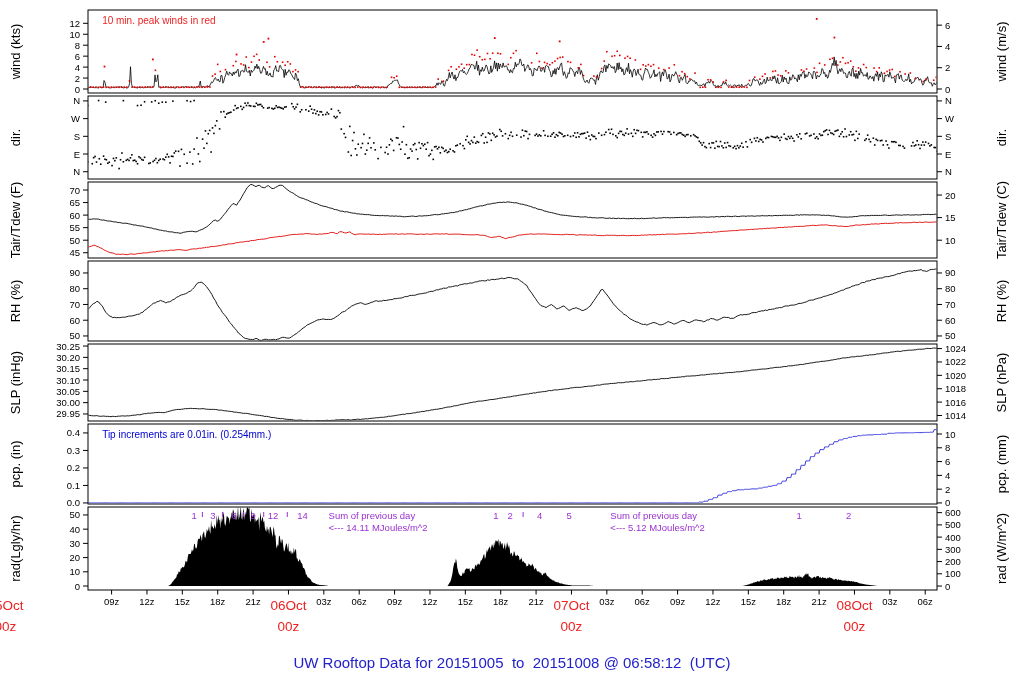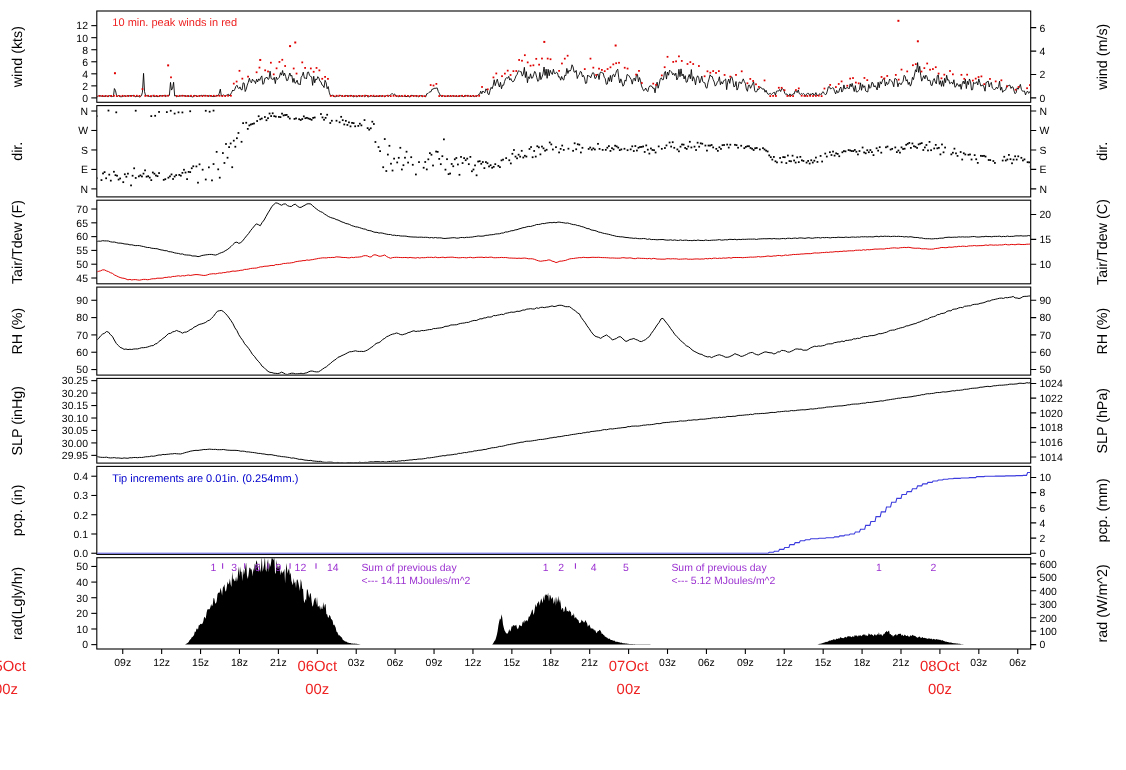"UW Rooftop Data for 20151005" div.title { html: none -> <div>UW Rooftop Data for 20151005 to 20151008 @ 06:58:12 (UTC)</div> }
